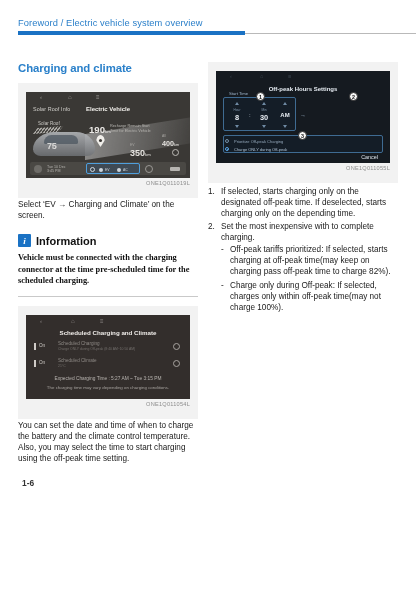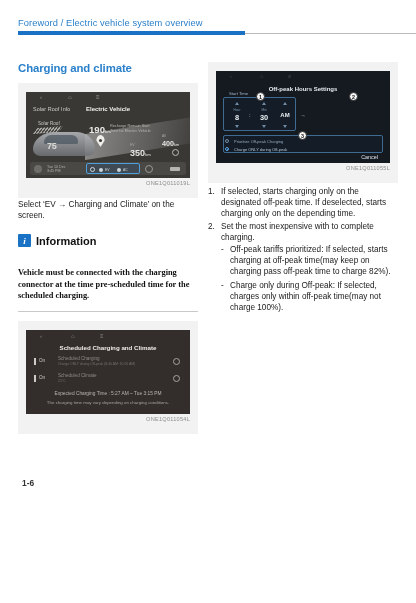"Vehicle must be connected with" .info-body { margin-top: 20px -> 5px }
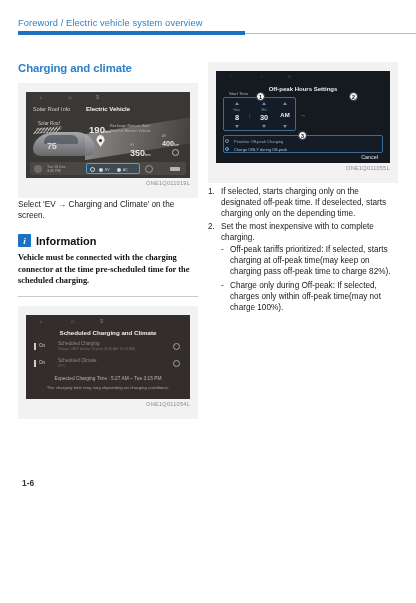"You can set the date" p.body { html: none -> <p>You can set the date and time of when to charge the battery and the climate control temperature. Also, you may select the time to start charging using the off-peak time setting.</p> }
